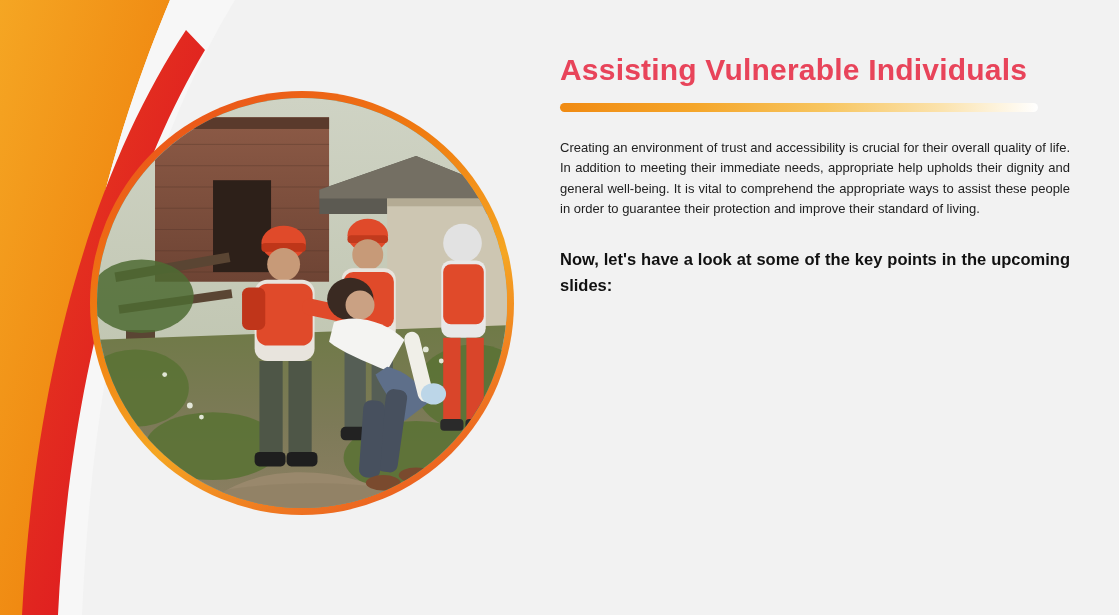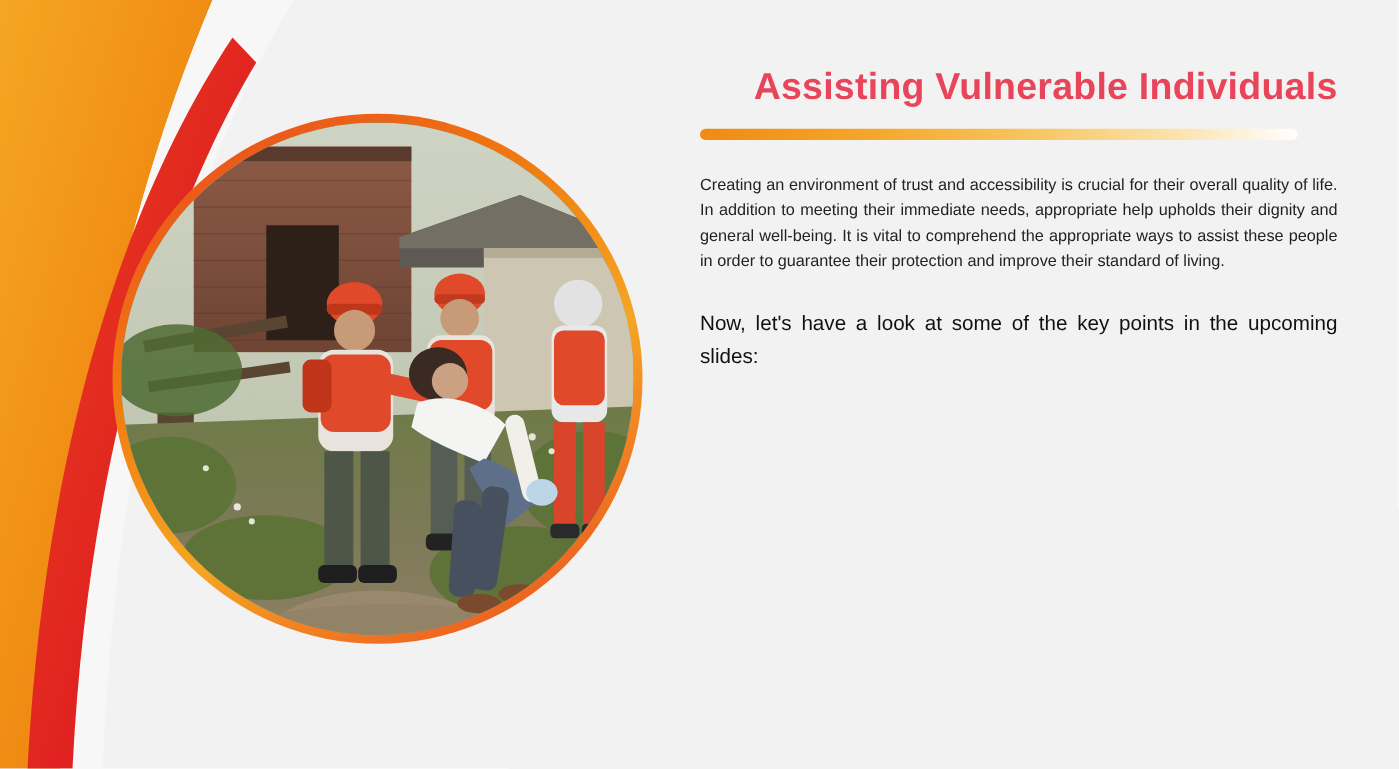"Assisting Vulnerable Individuals" .title { text-align: right -> none }
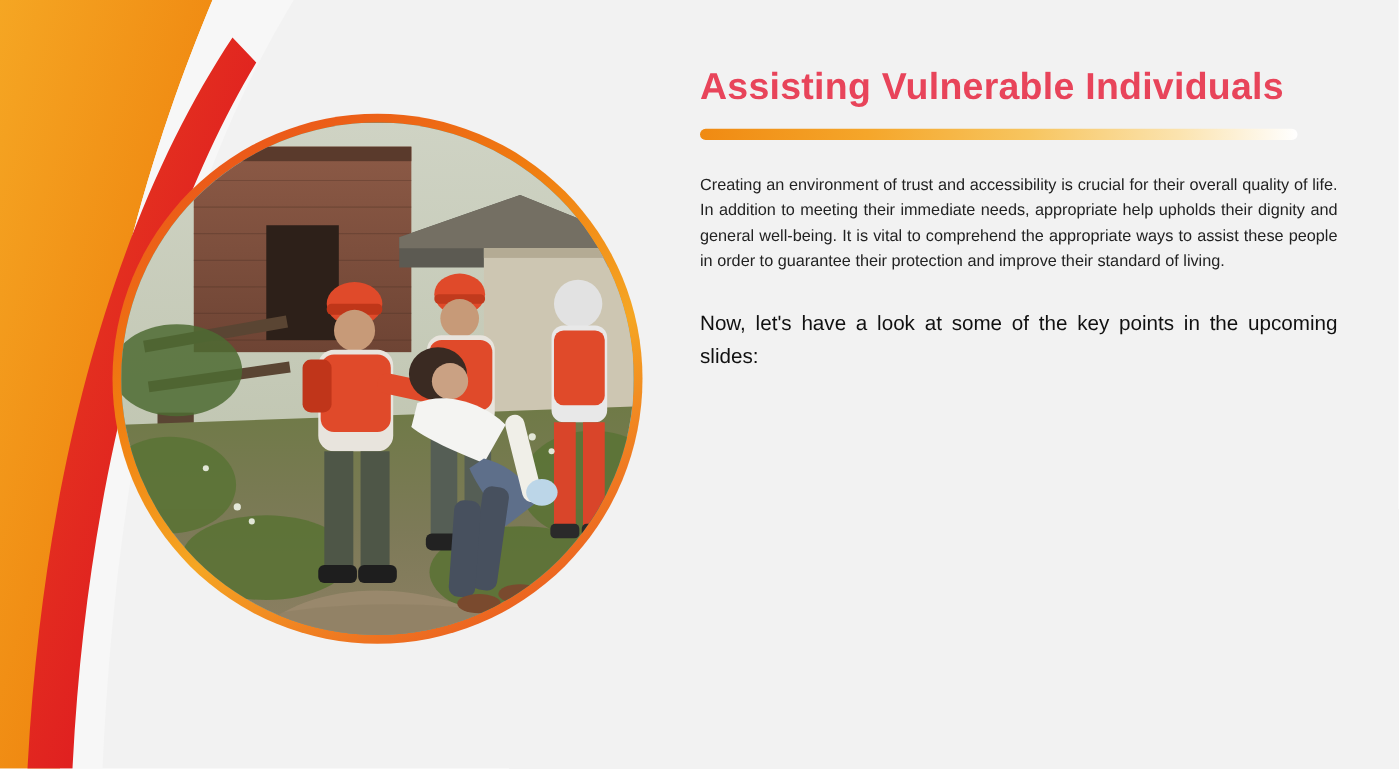"Now, let's have a look" .emphasis { font-weight: normal -> bold }
